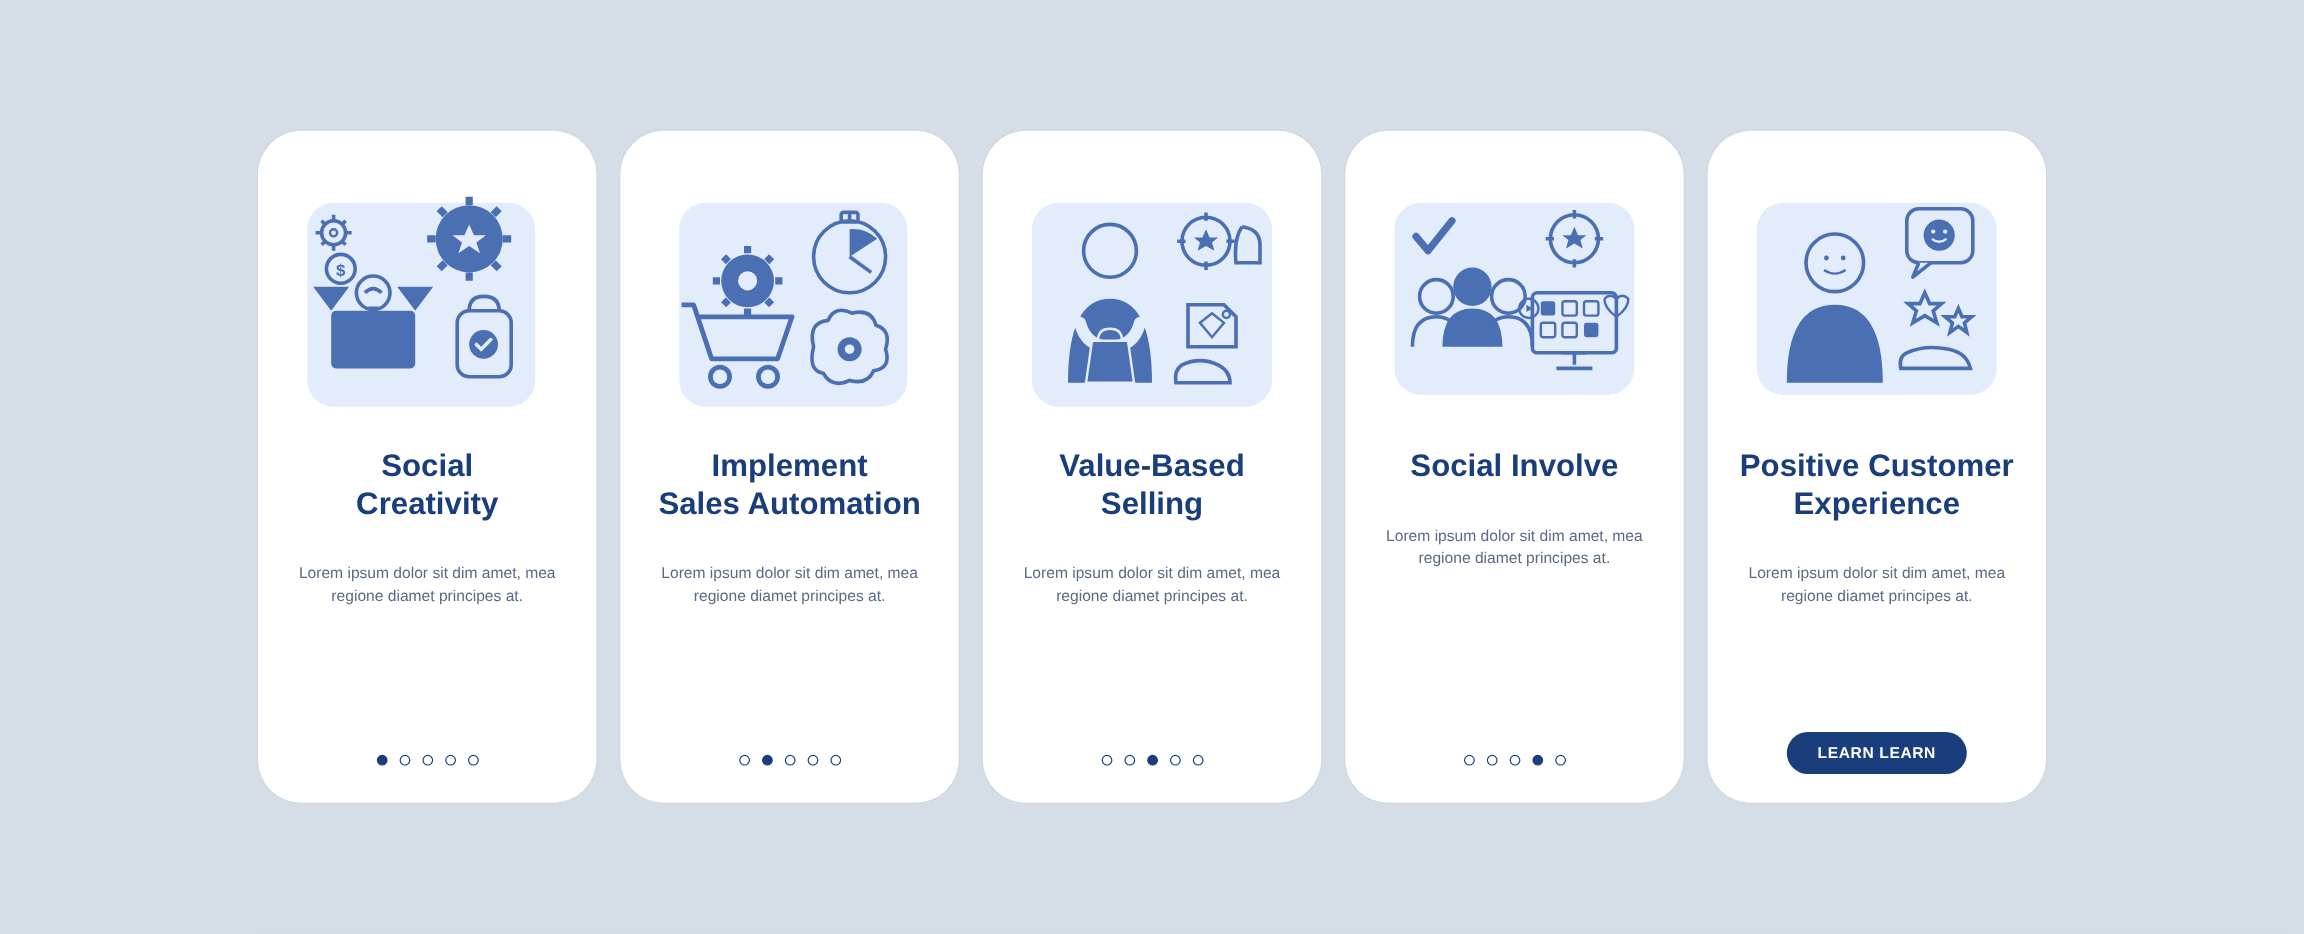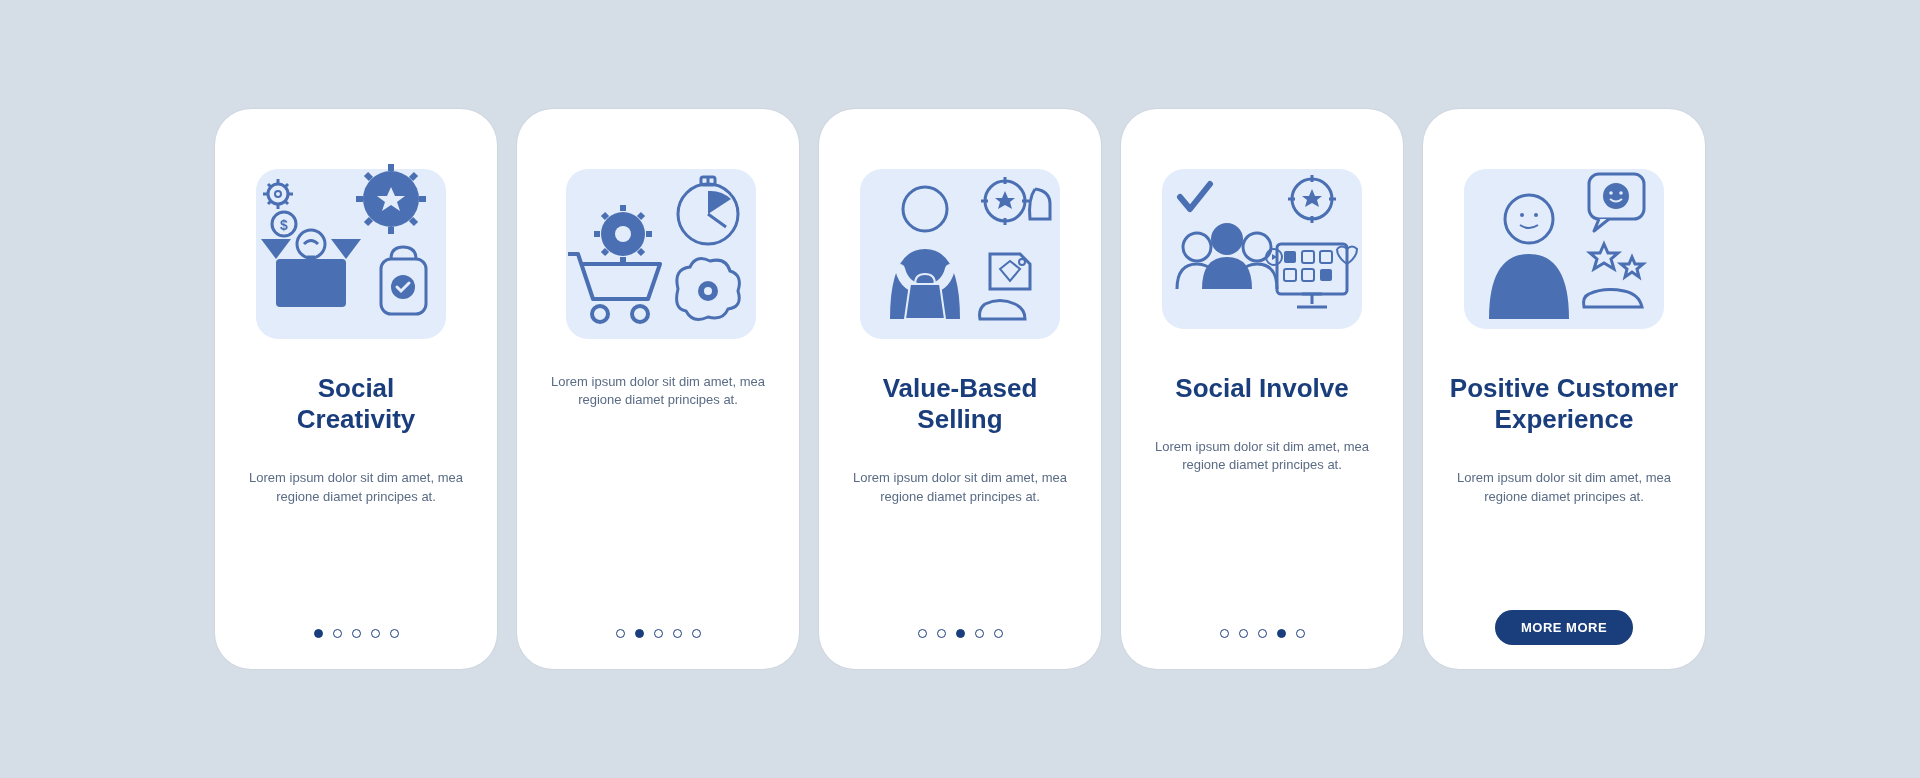"Implement" div.card-title { html: none -> <div>Implement Sales Automation</div> }
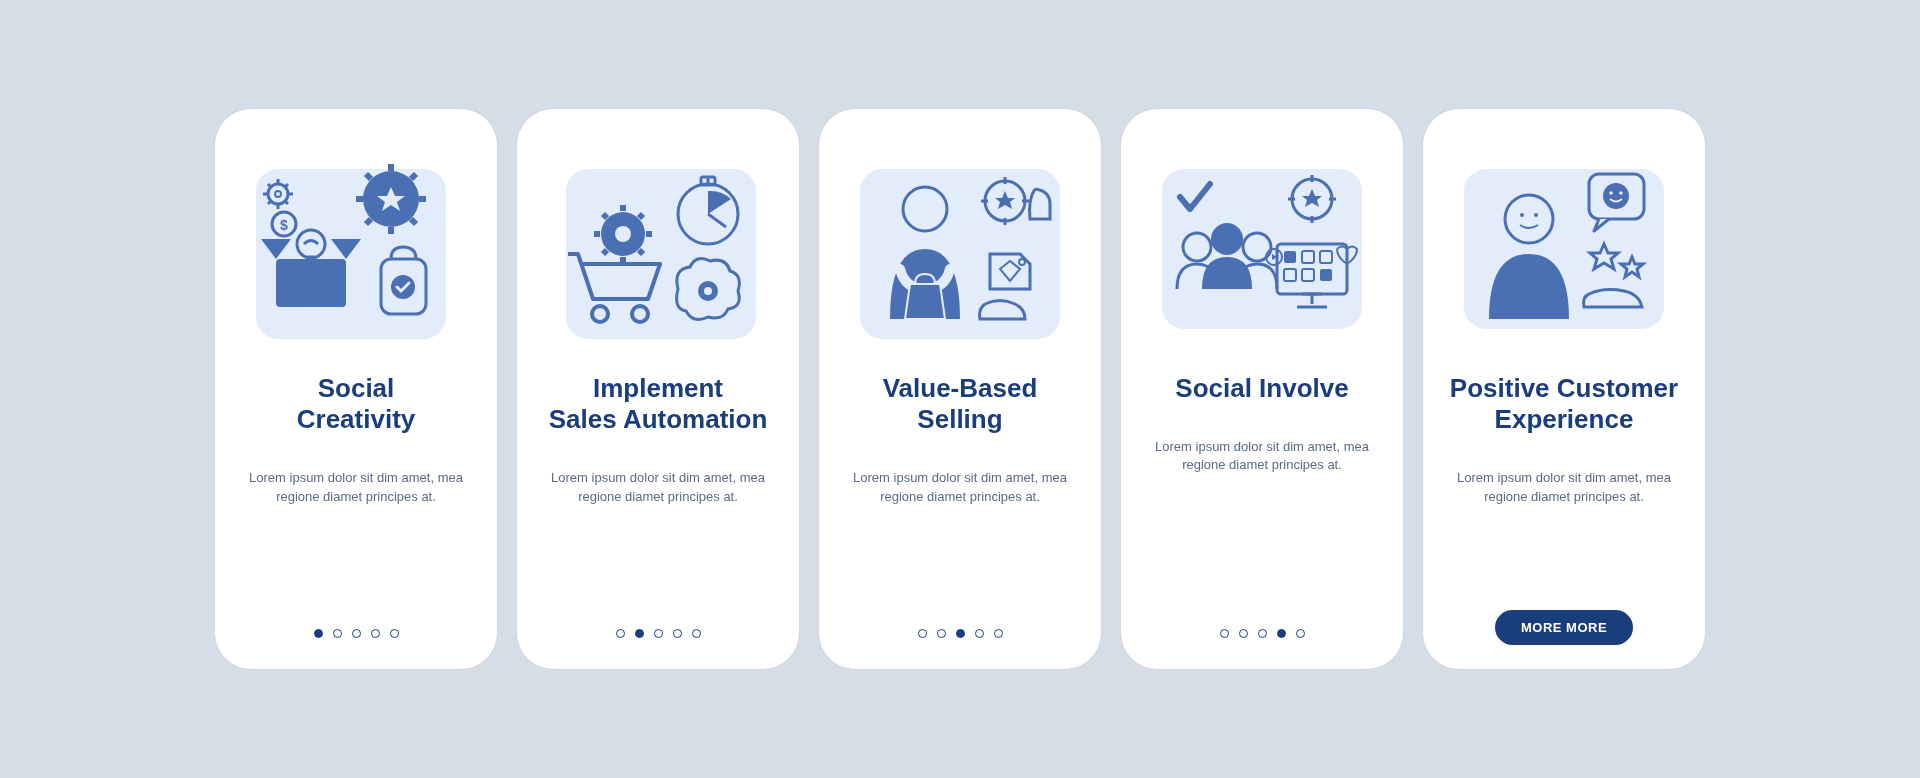"MORE MORE" button.learn-btn { text: MORE MORE -> LEARN LEARN }
